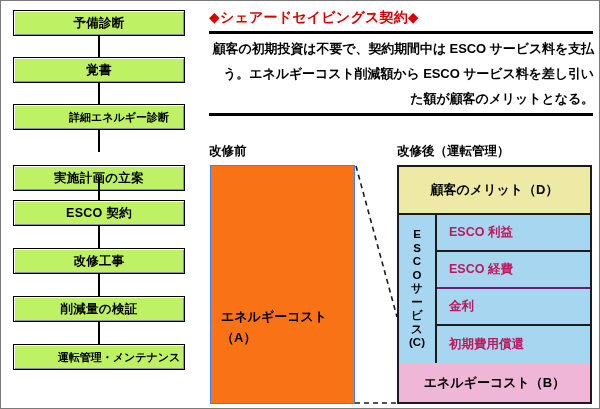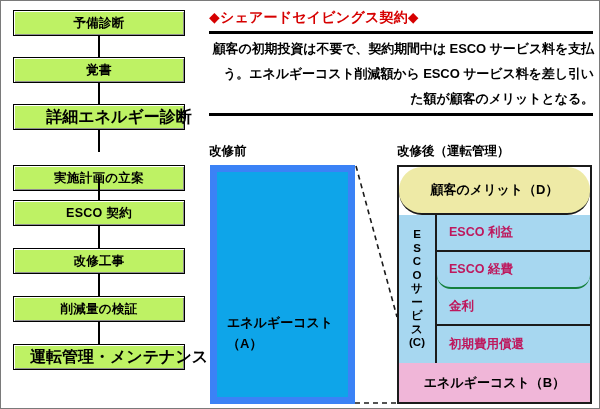"詳細エネルギー診断" .flow-box.narrow-text { font-size: 16px -> 11px }
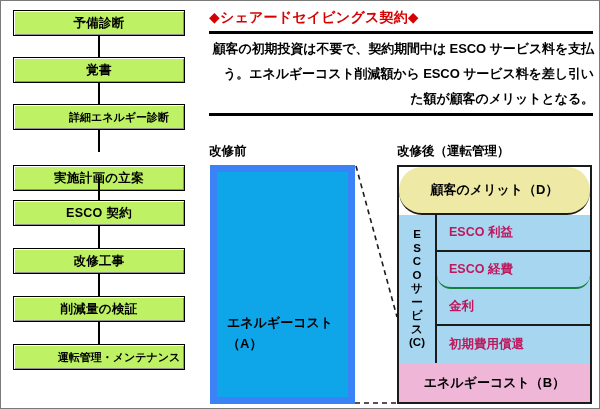"顧客のメリット（D）" #seg-merit { border-radius: 23px -> none }
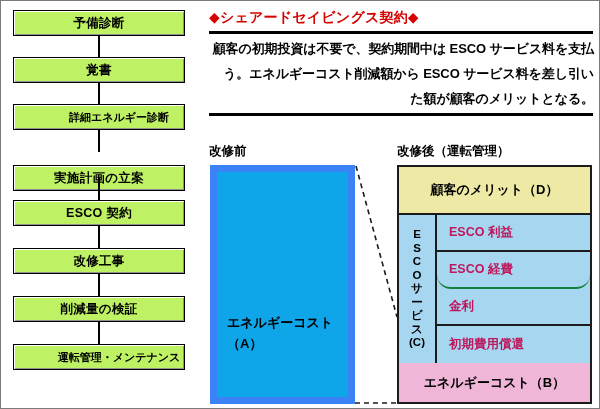"ESCO 経費" #sub-1 { border-bottom: 2px solid #15803d -> 2px solid #701a75; border-radius: 14px -> none }
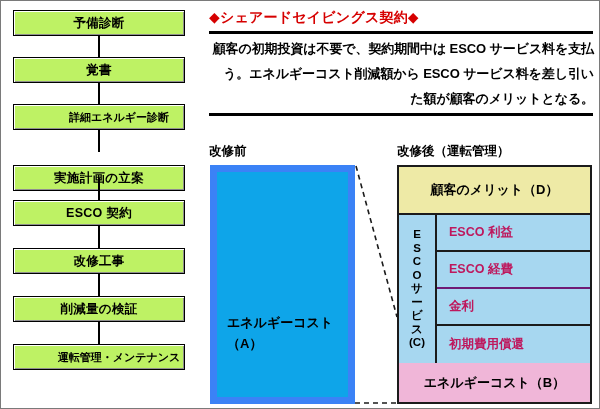"エネルギーコスト" #before-box { background: #0ea5e9 -> #f97316; border: 7px solid #3b82f6 -> 1px solid #3b82f6 }
